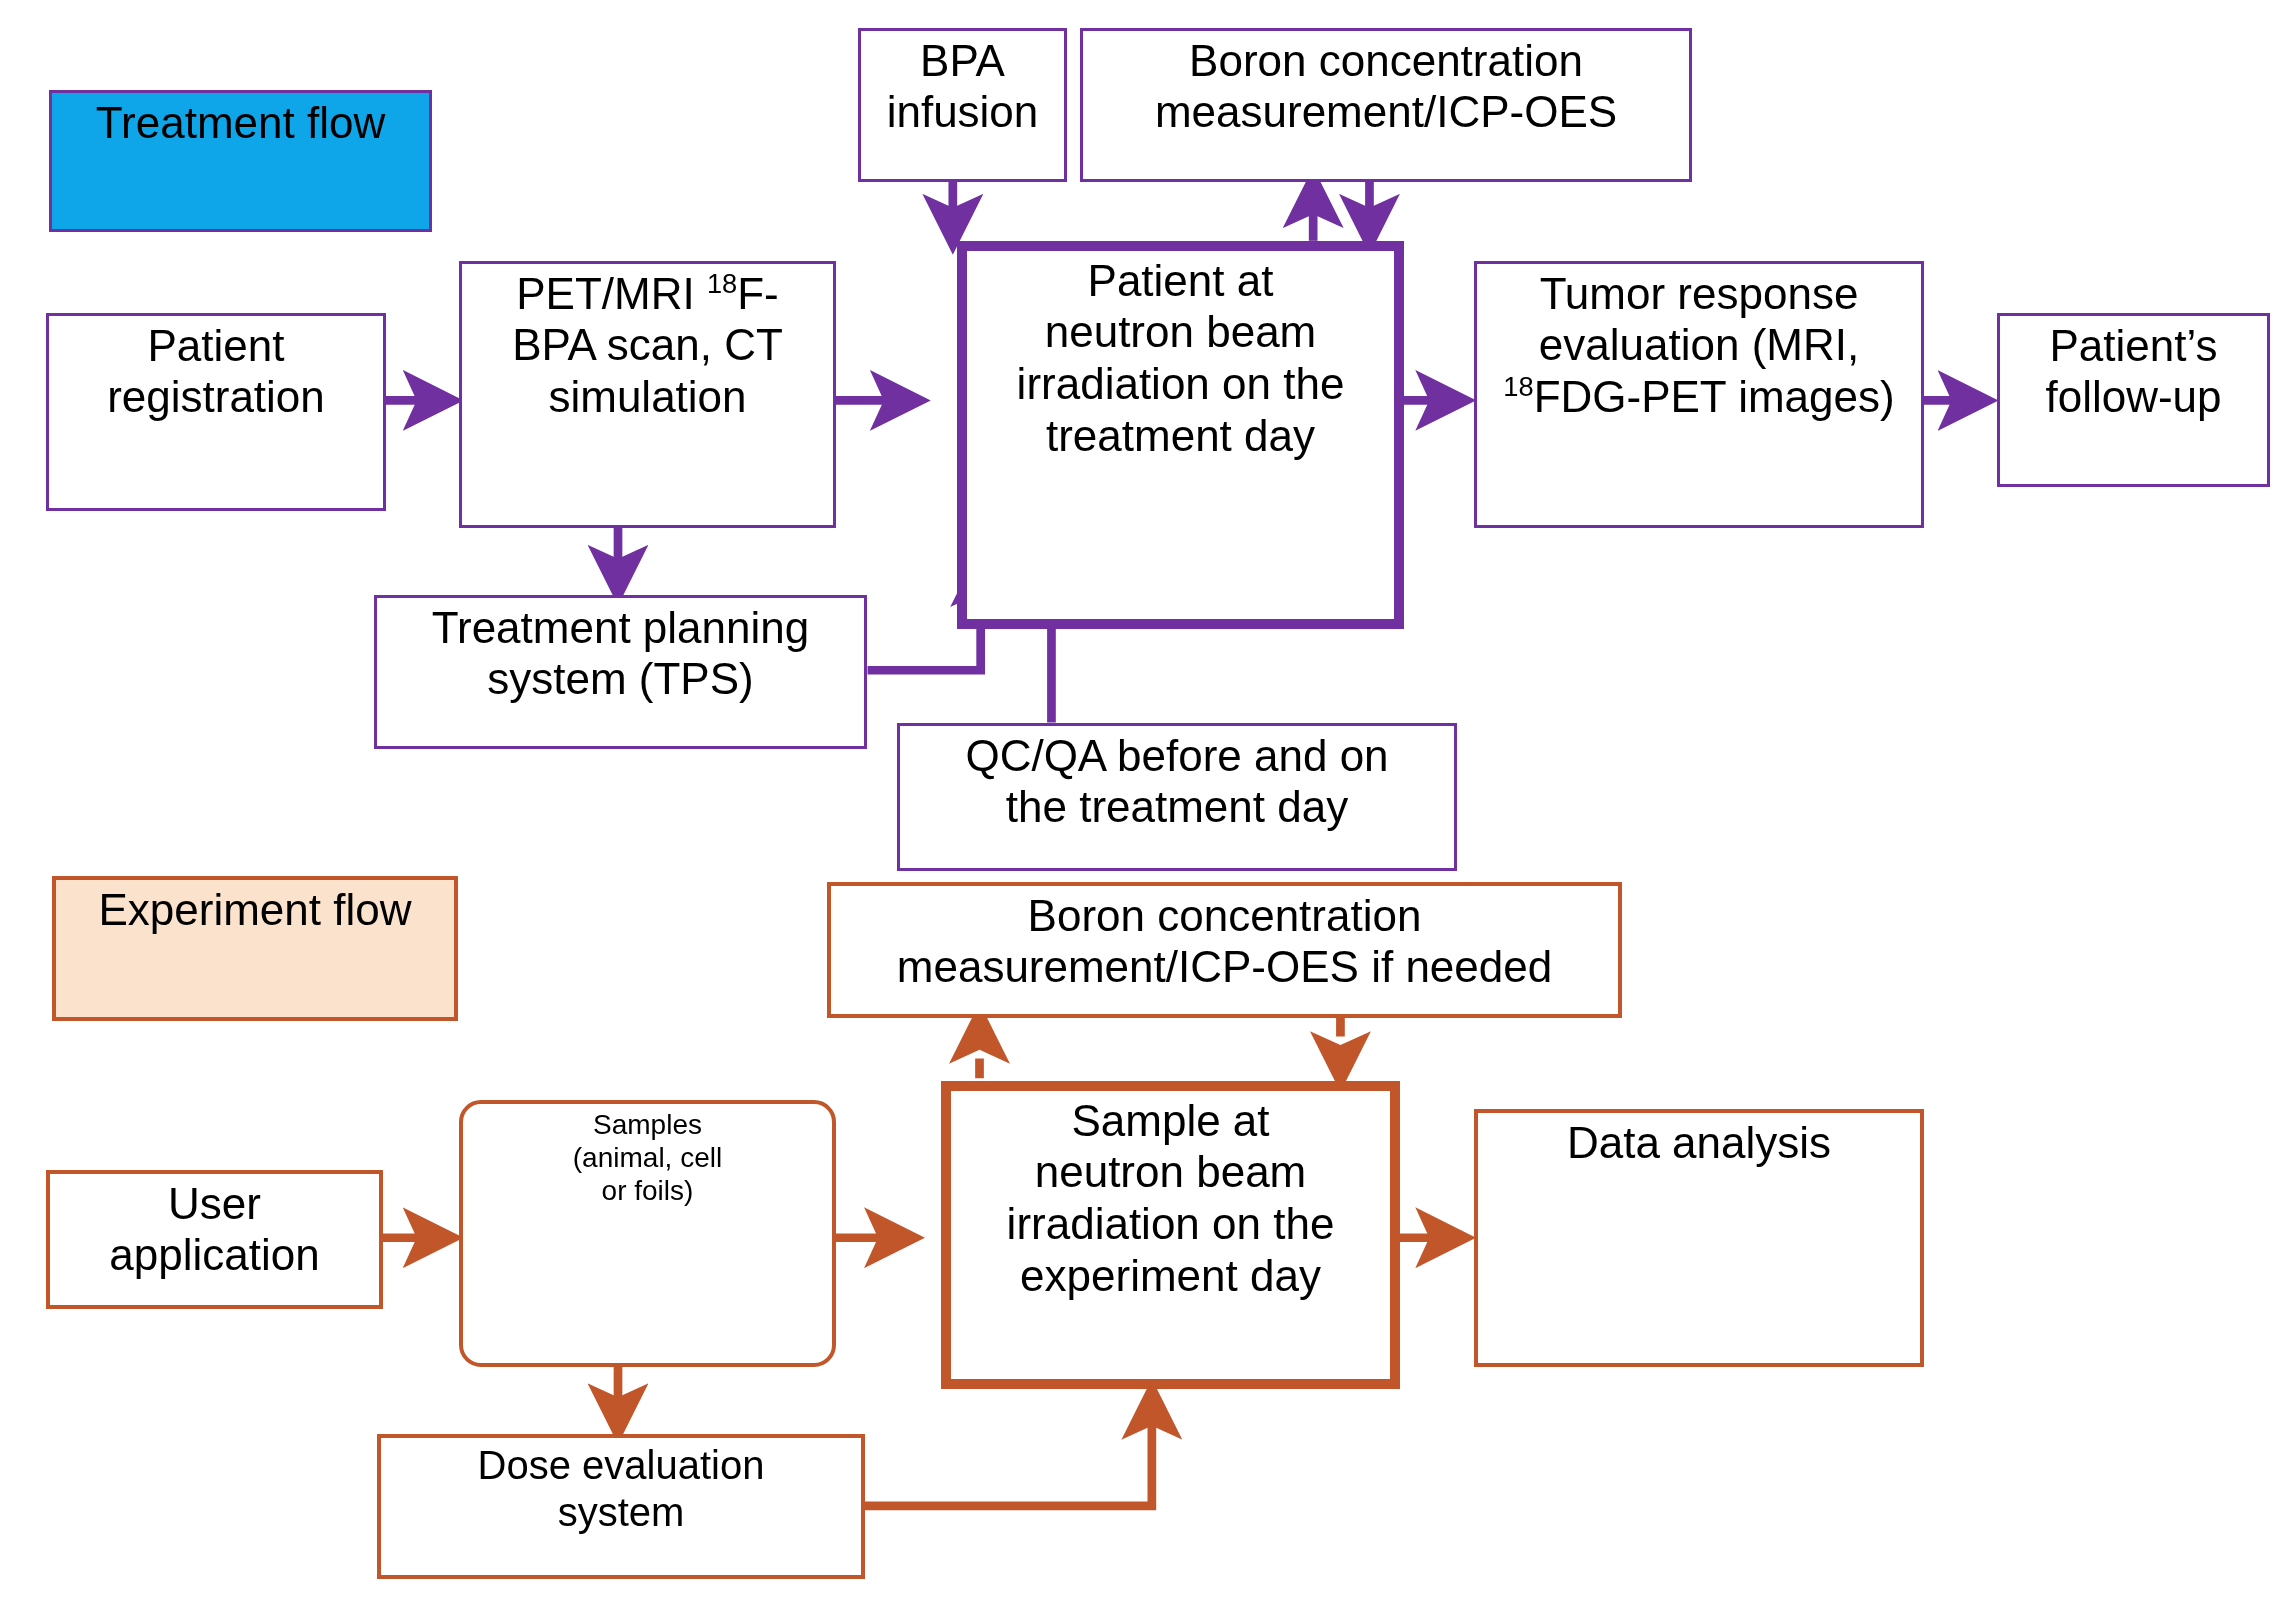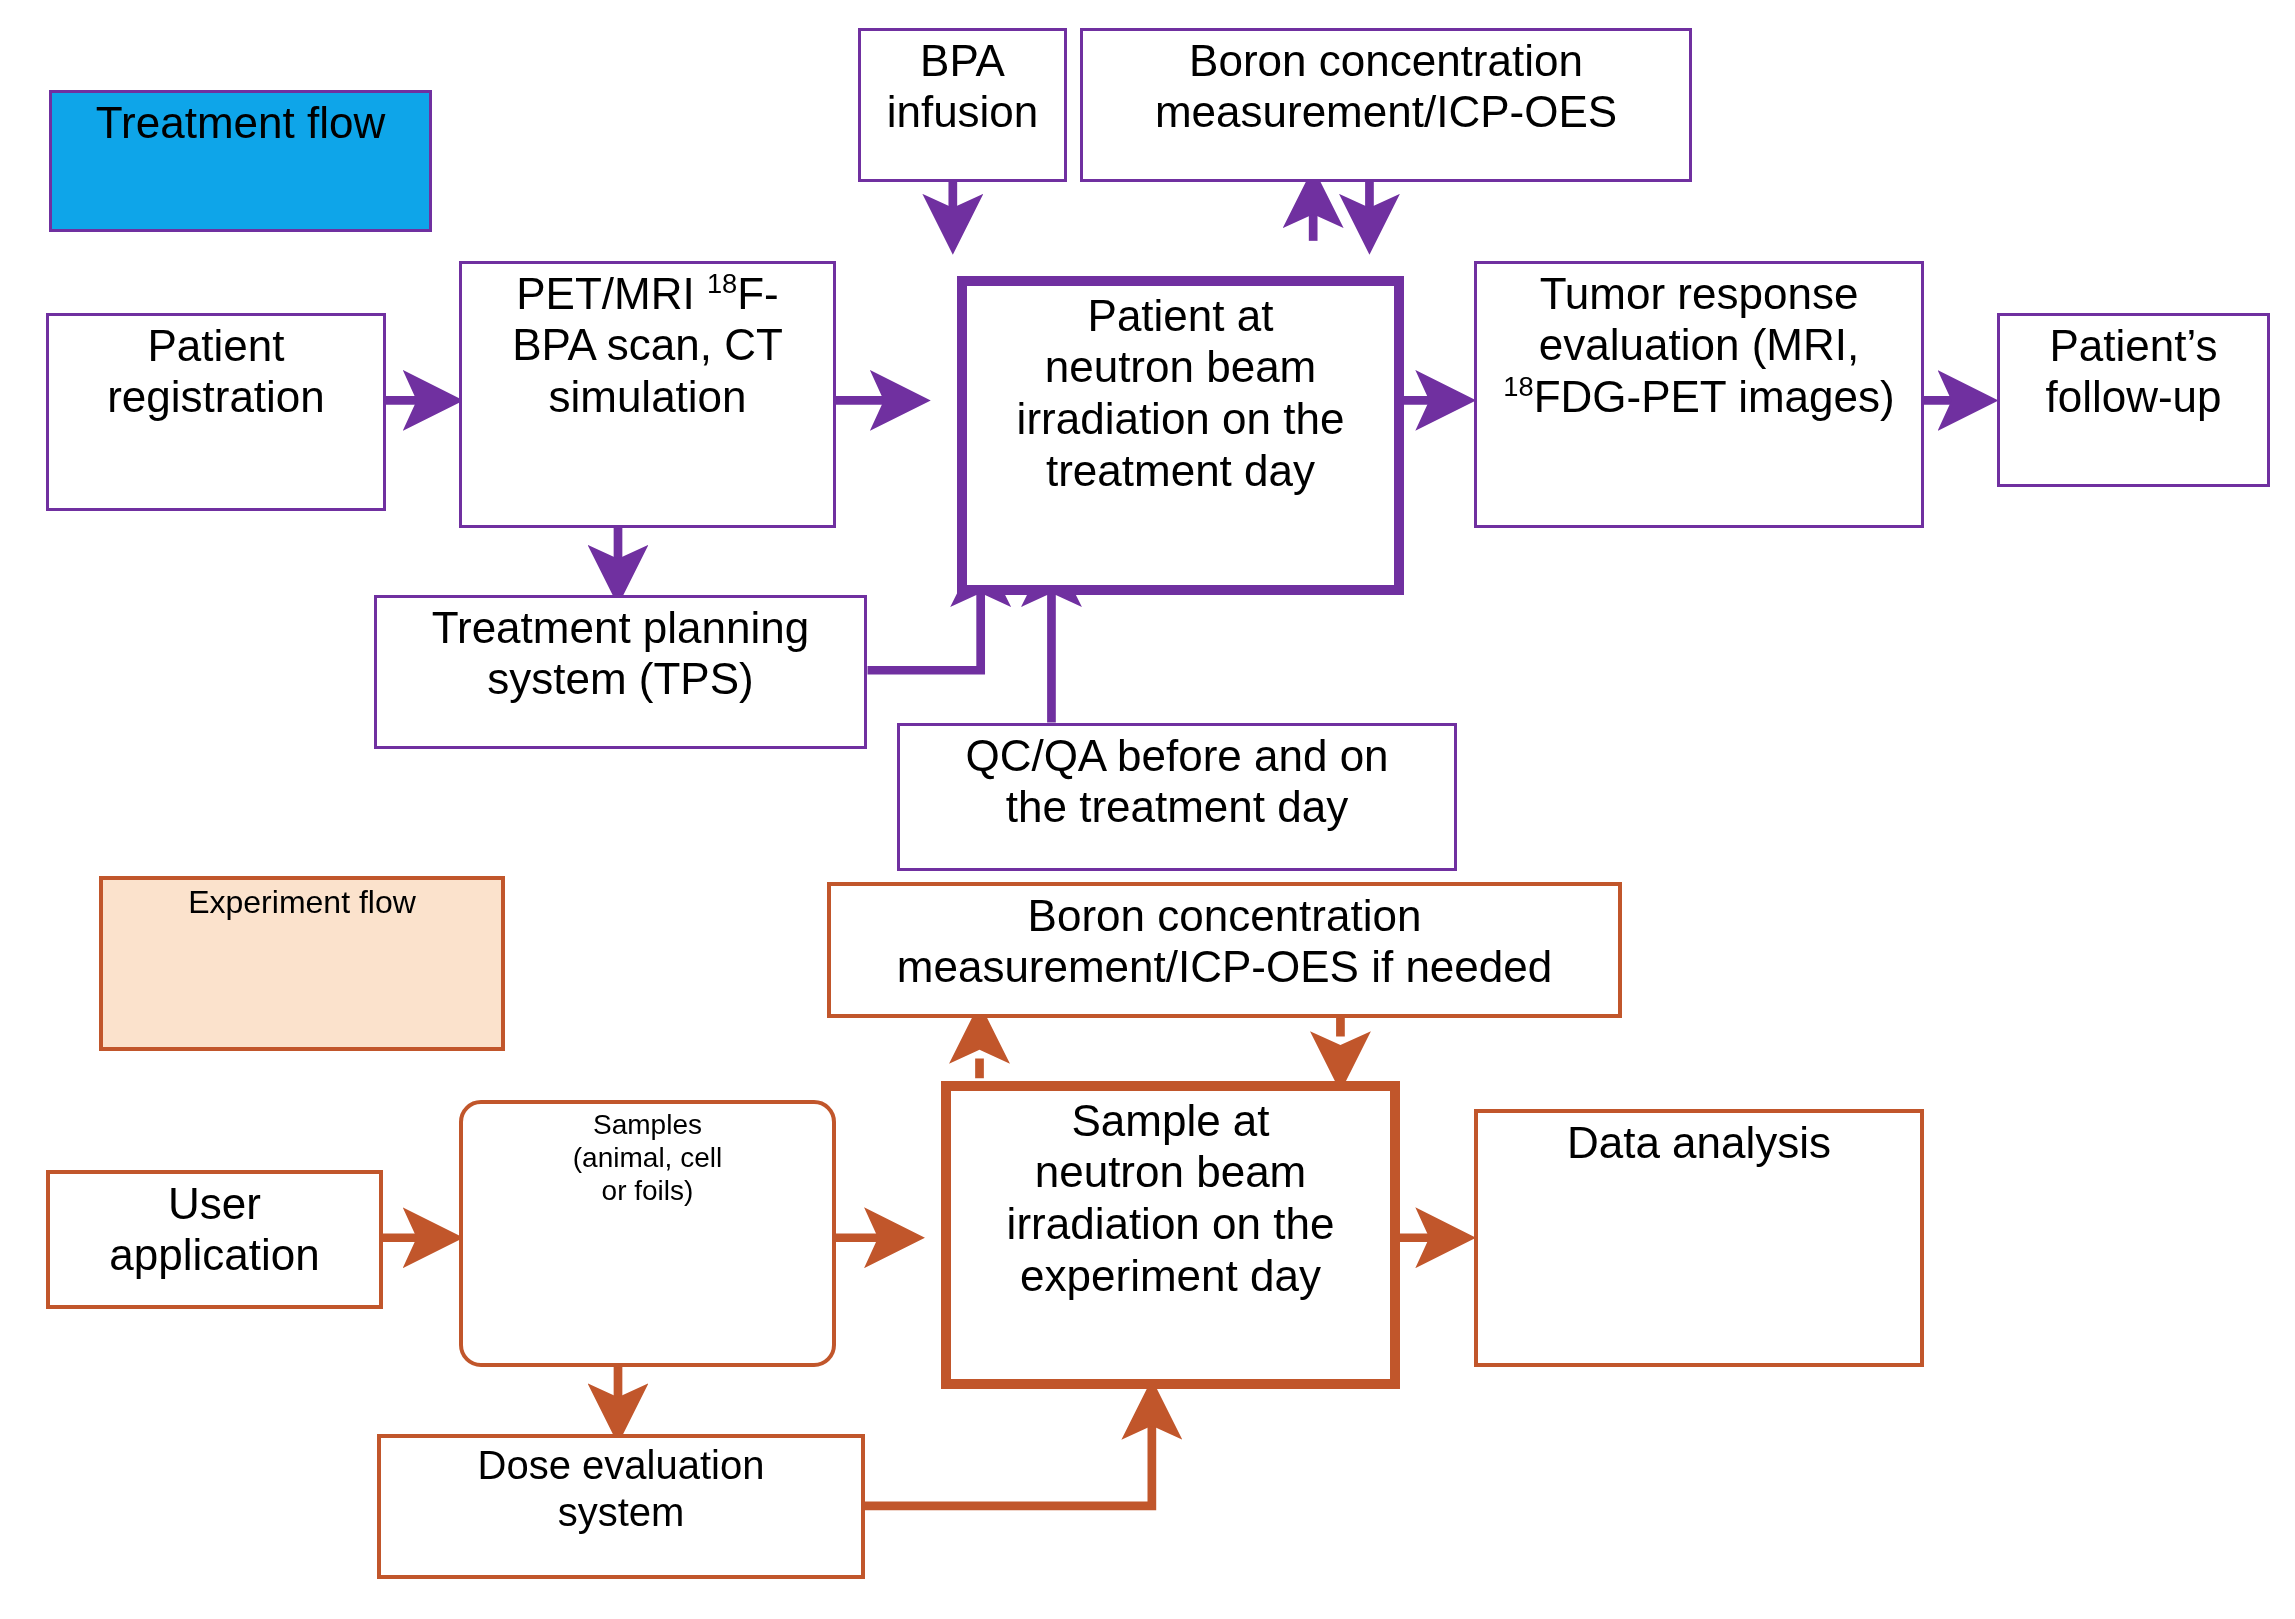"Patient at" div.node { height: 319px -> 388px; margin-top: 35px -> none }
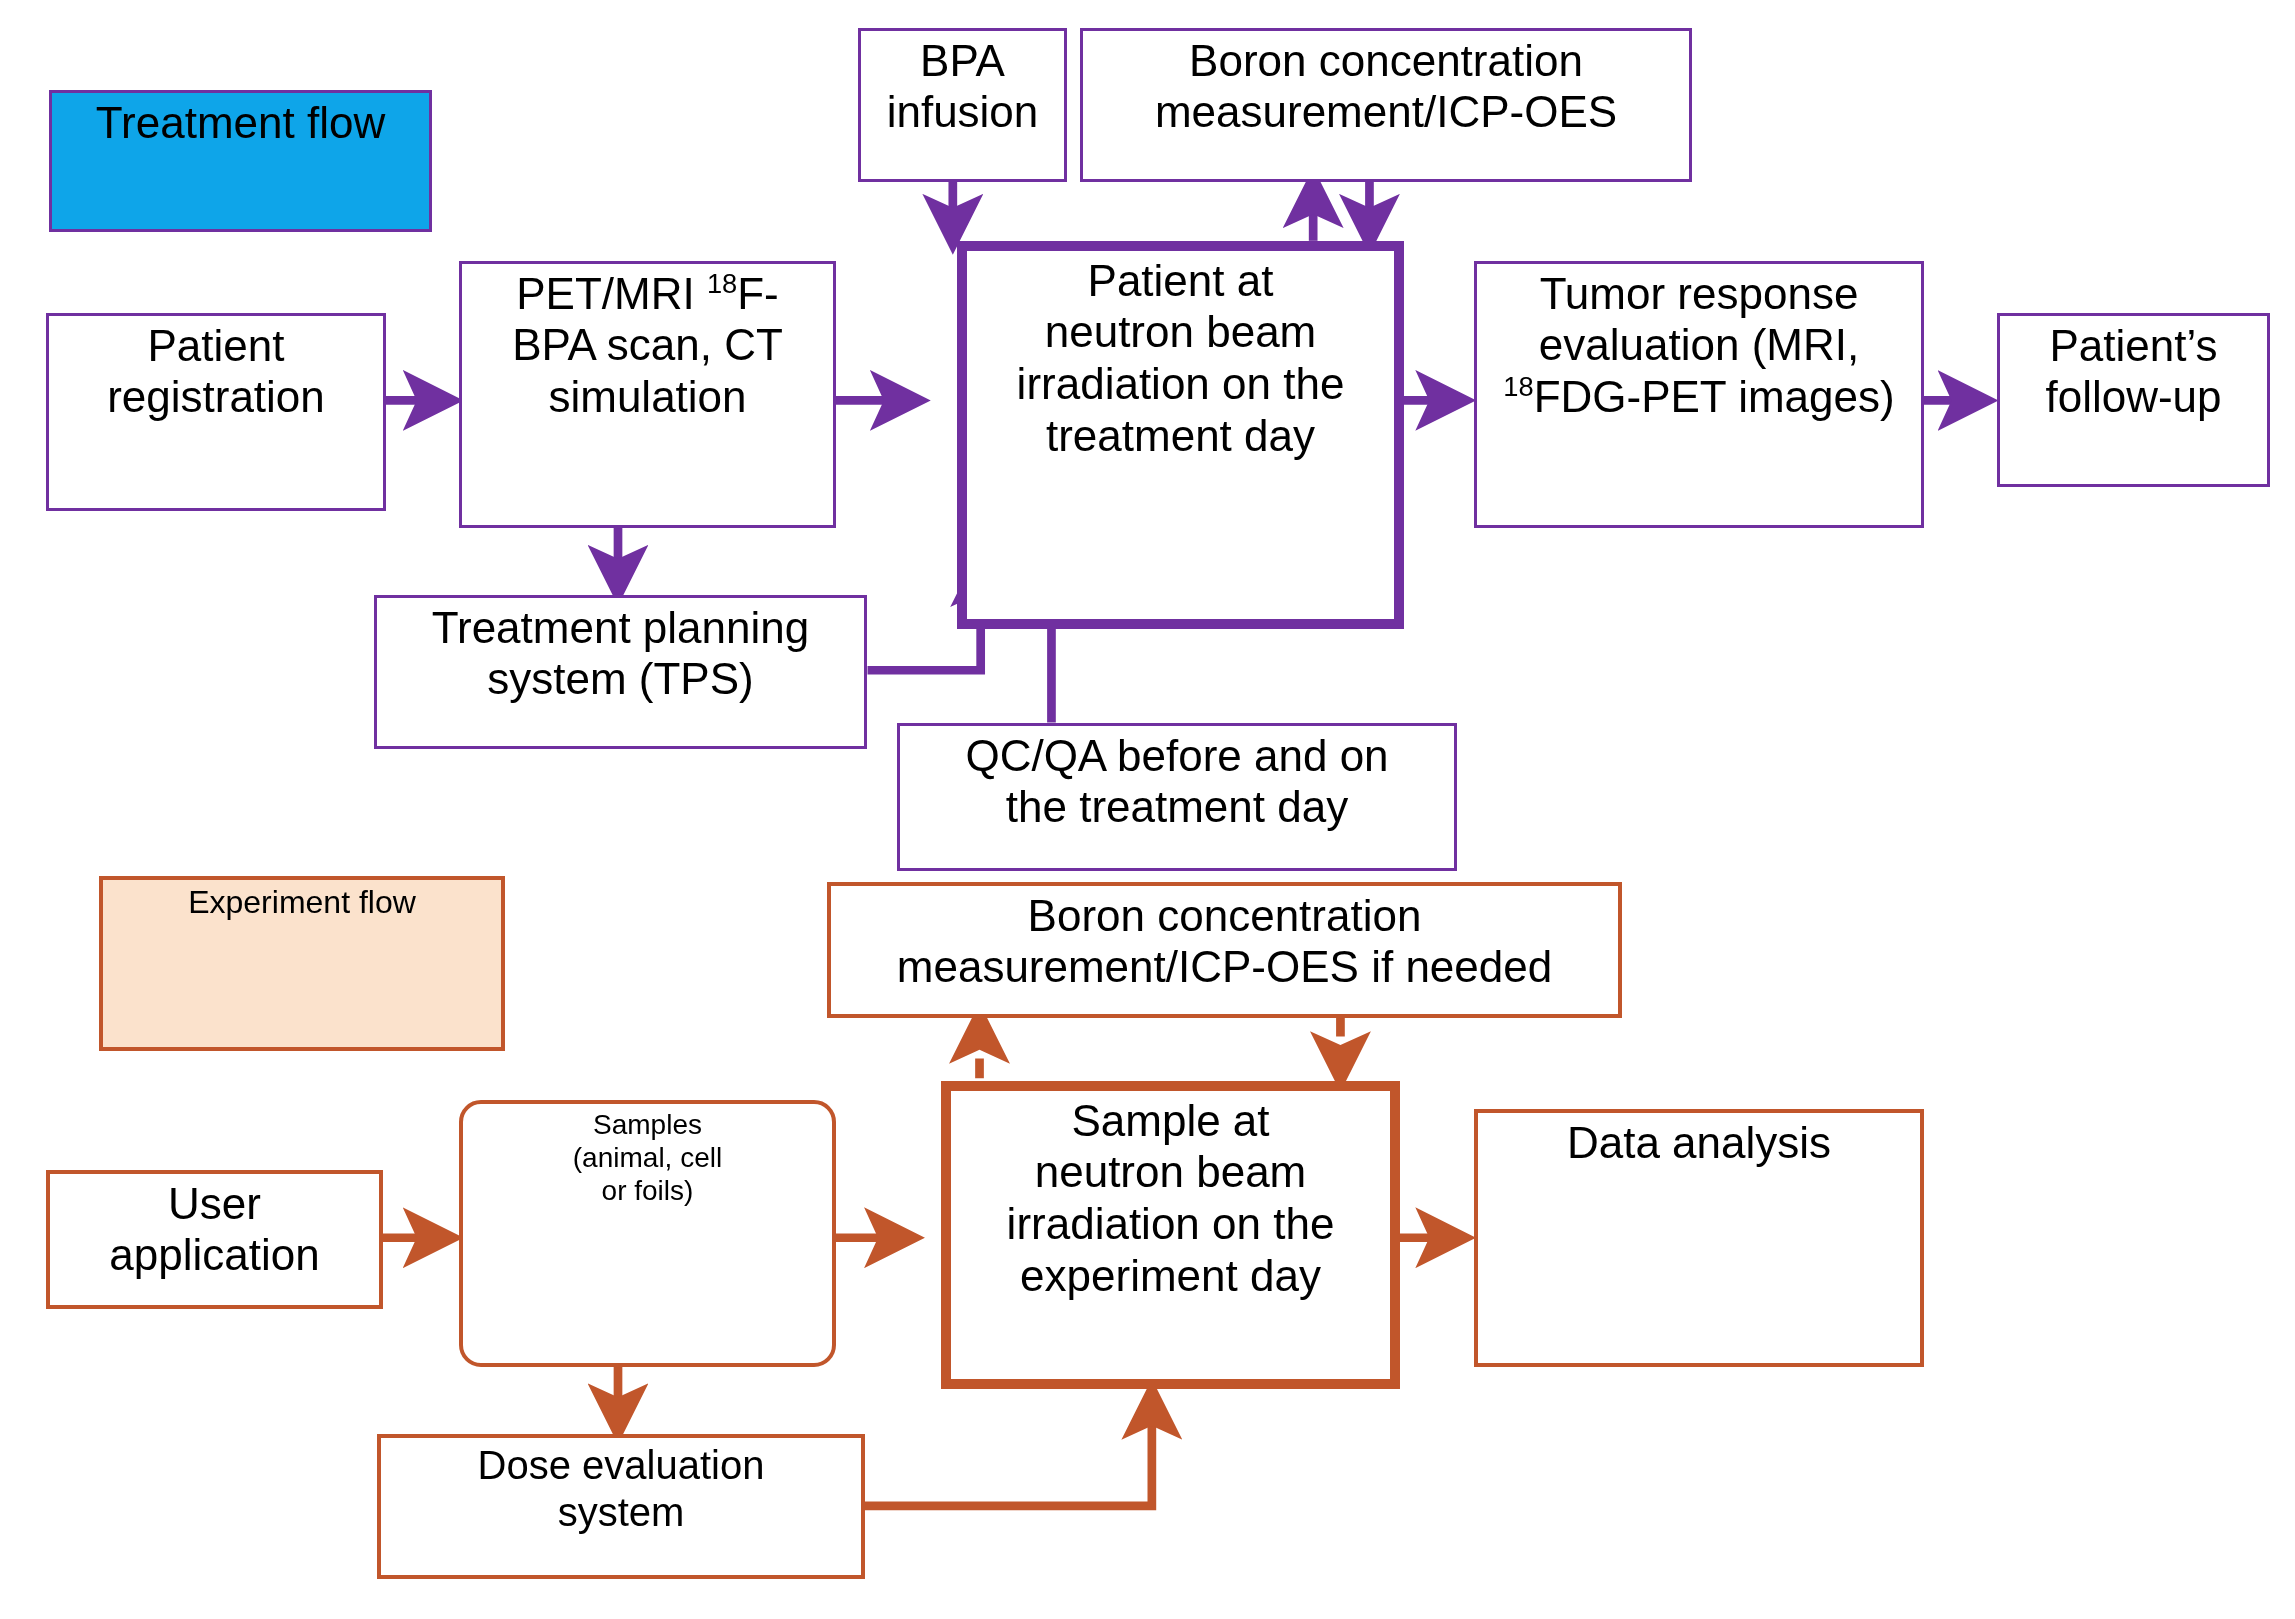"Experiment flow" div.node { font-size: 32px -> 44px; height: 175px -> 145px; margin-left: 47px -> none }
